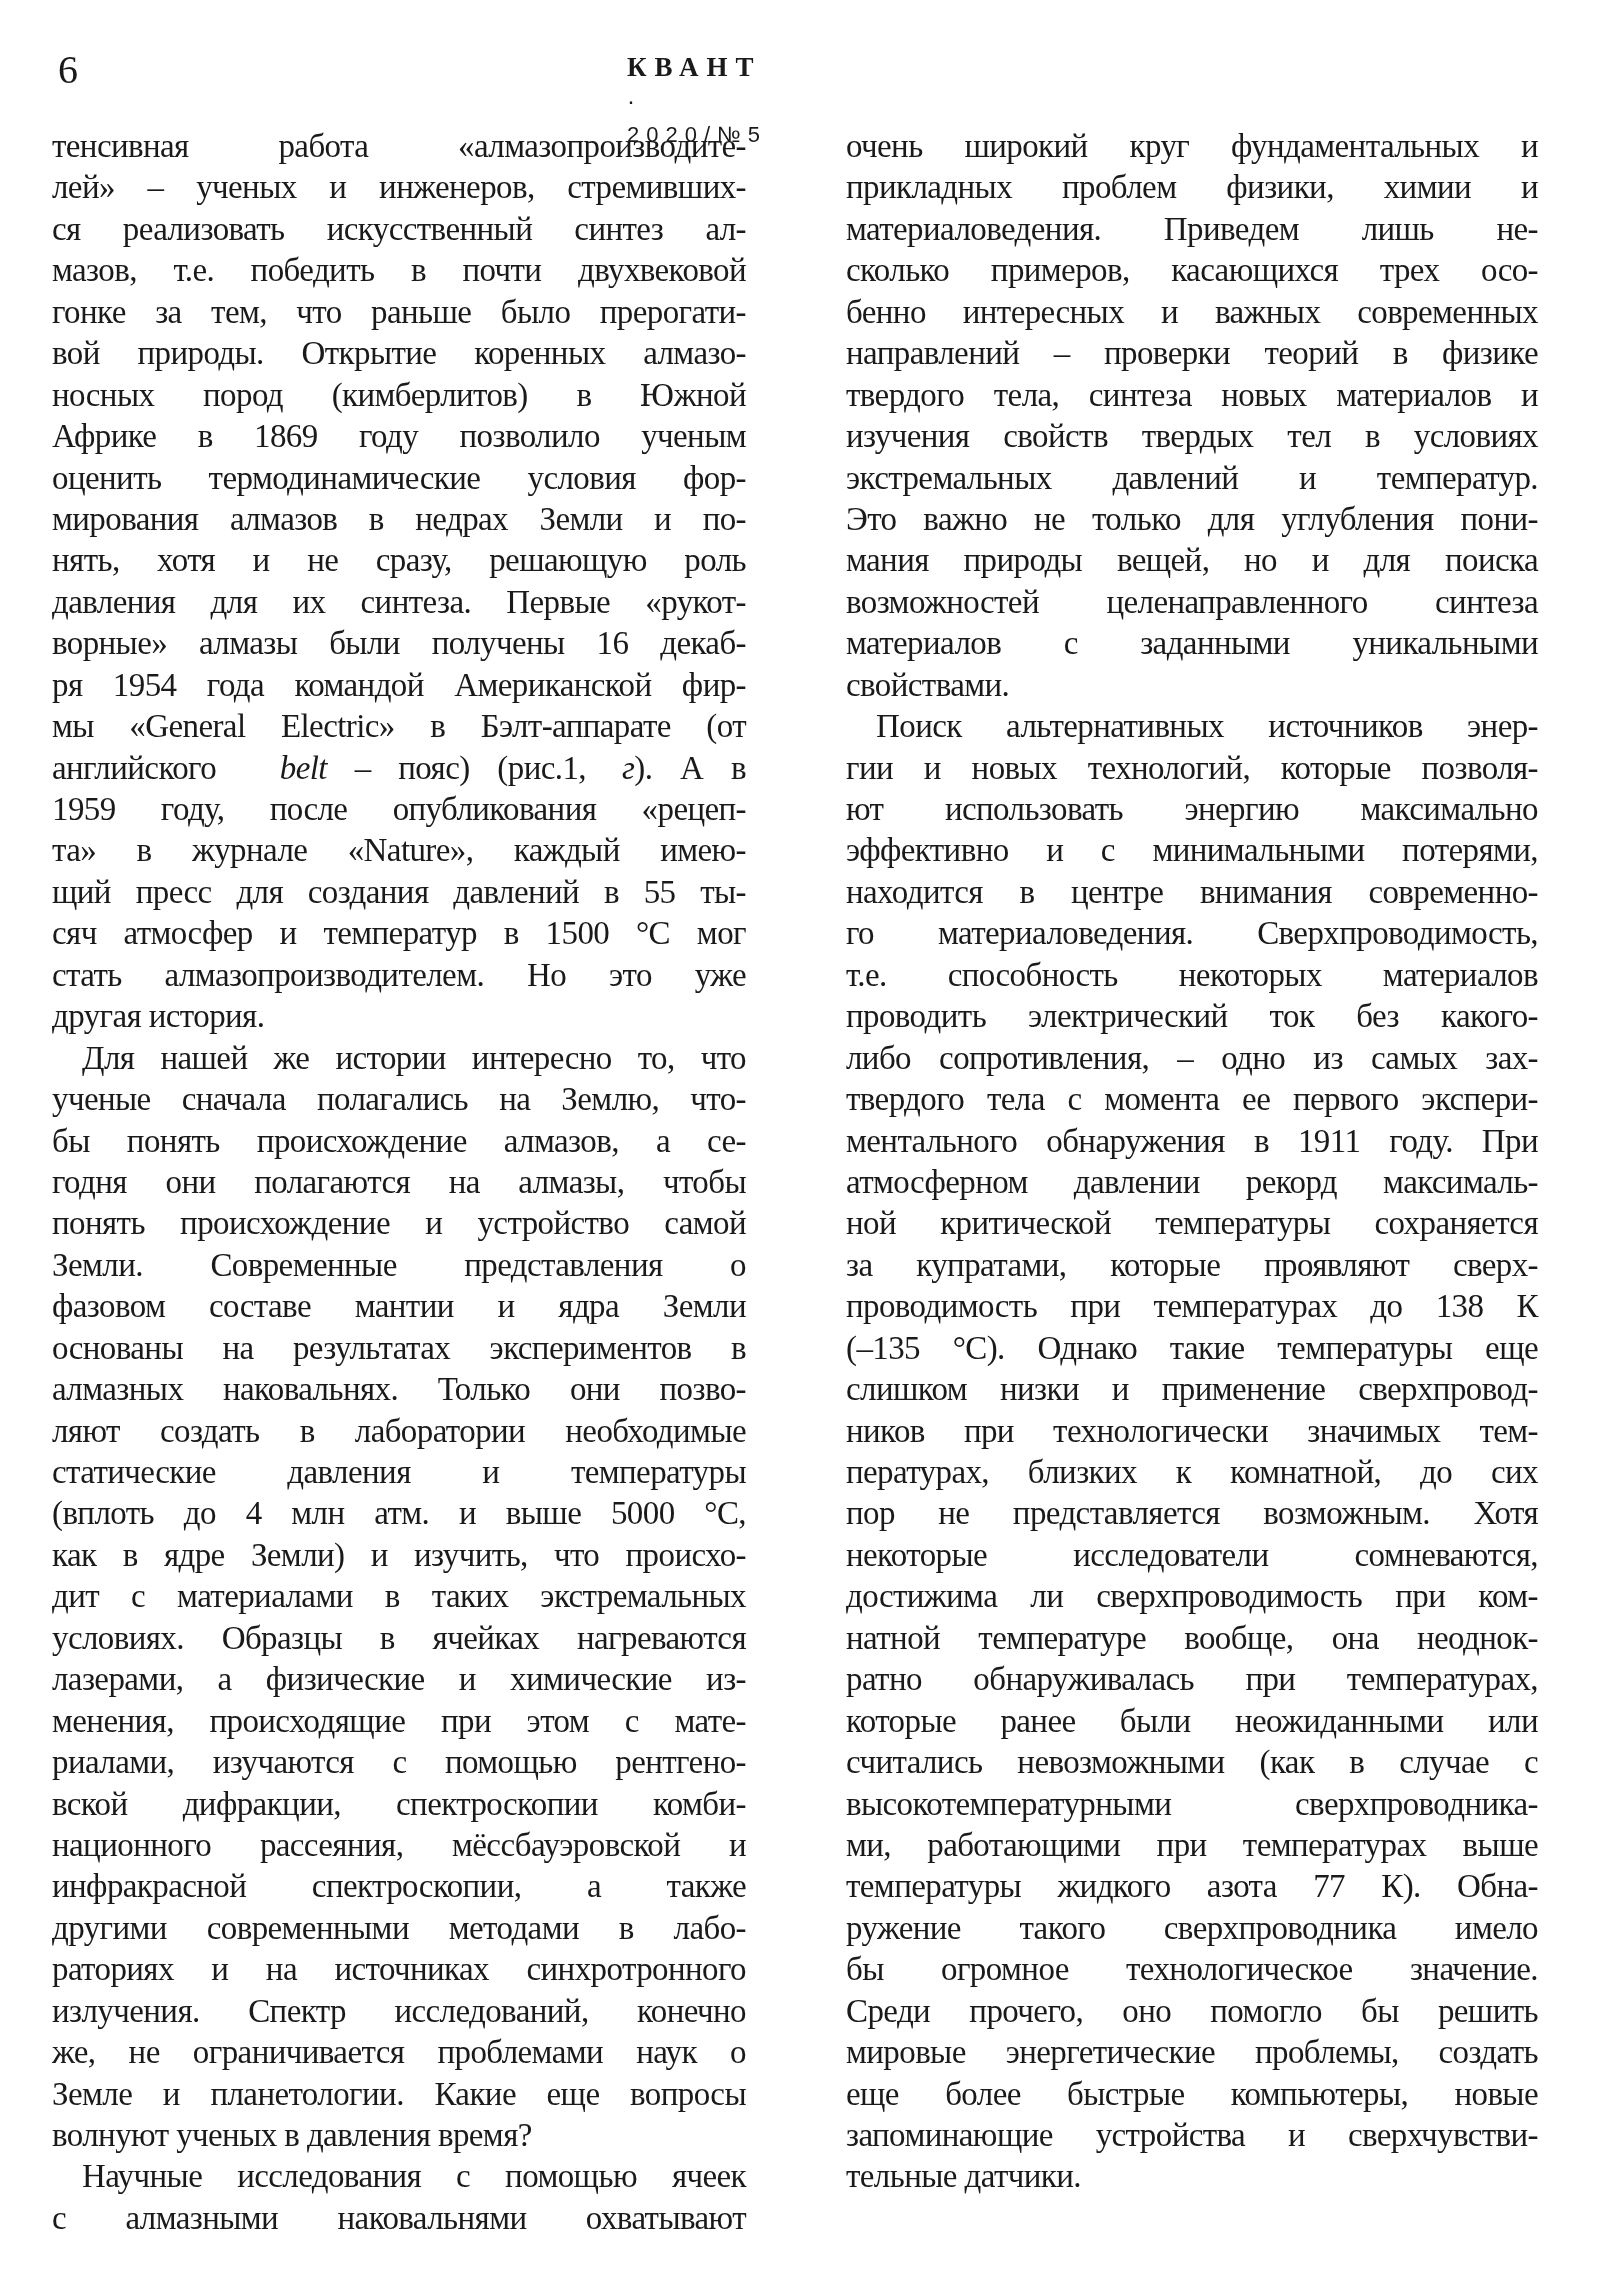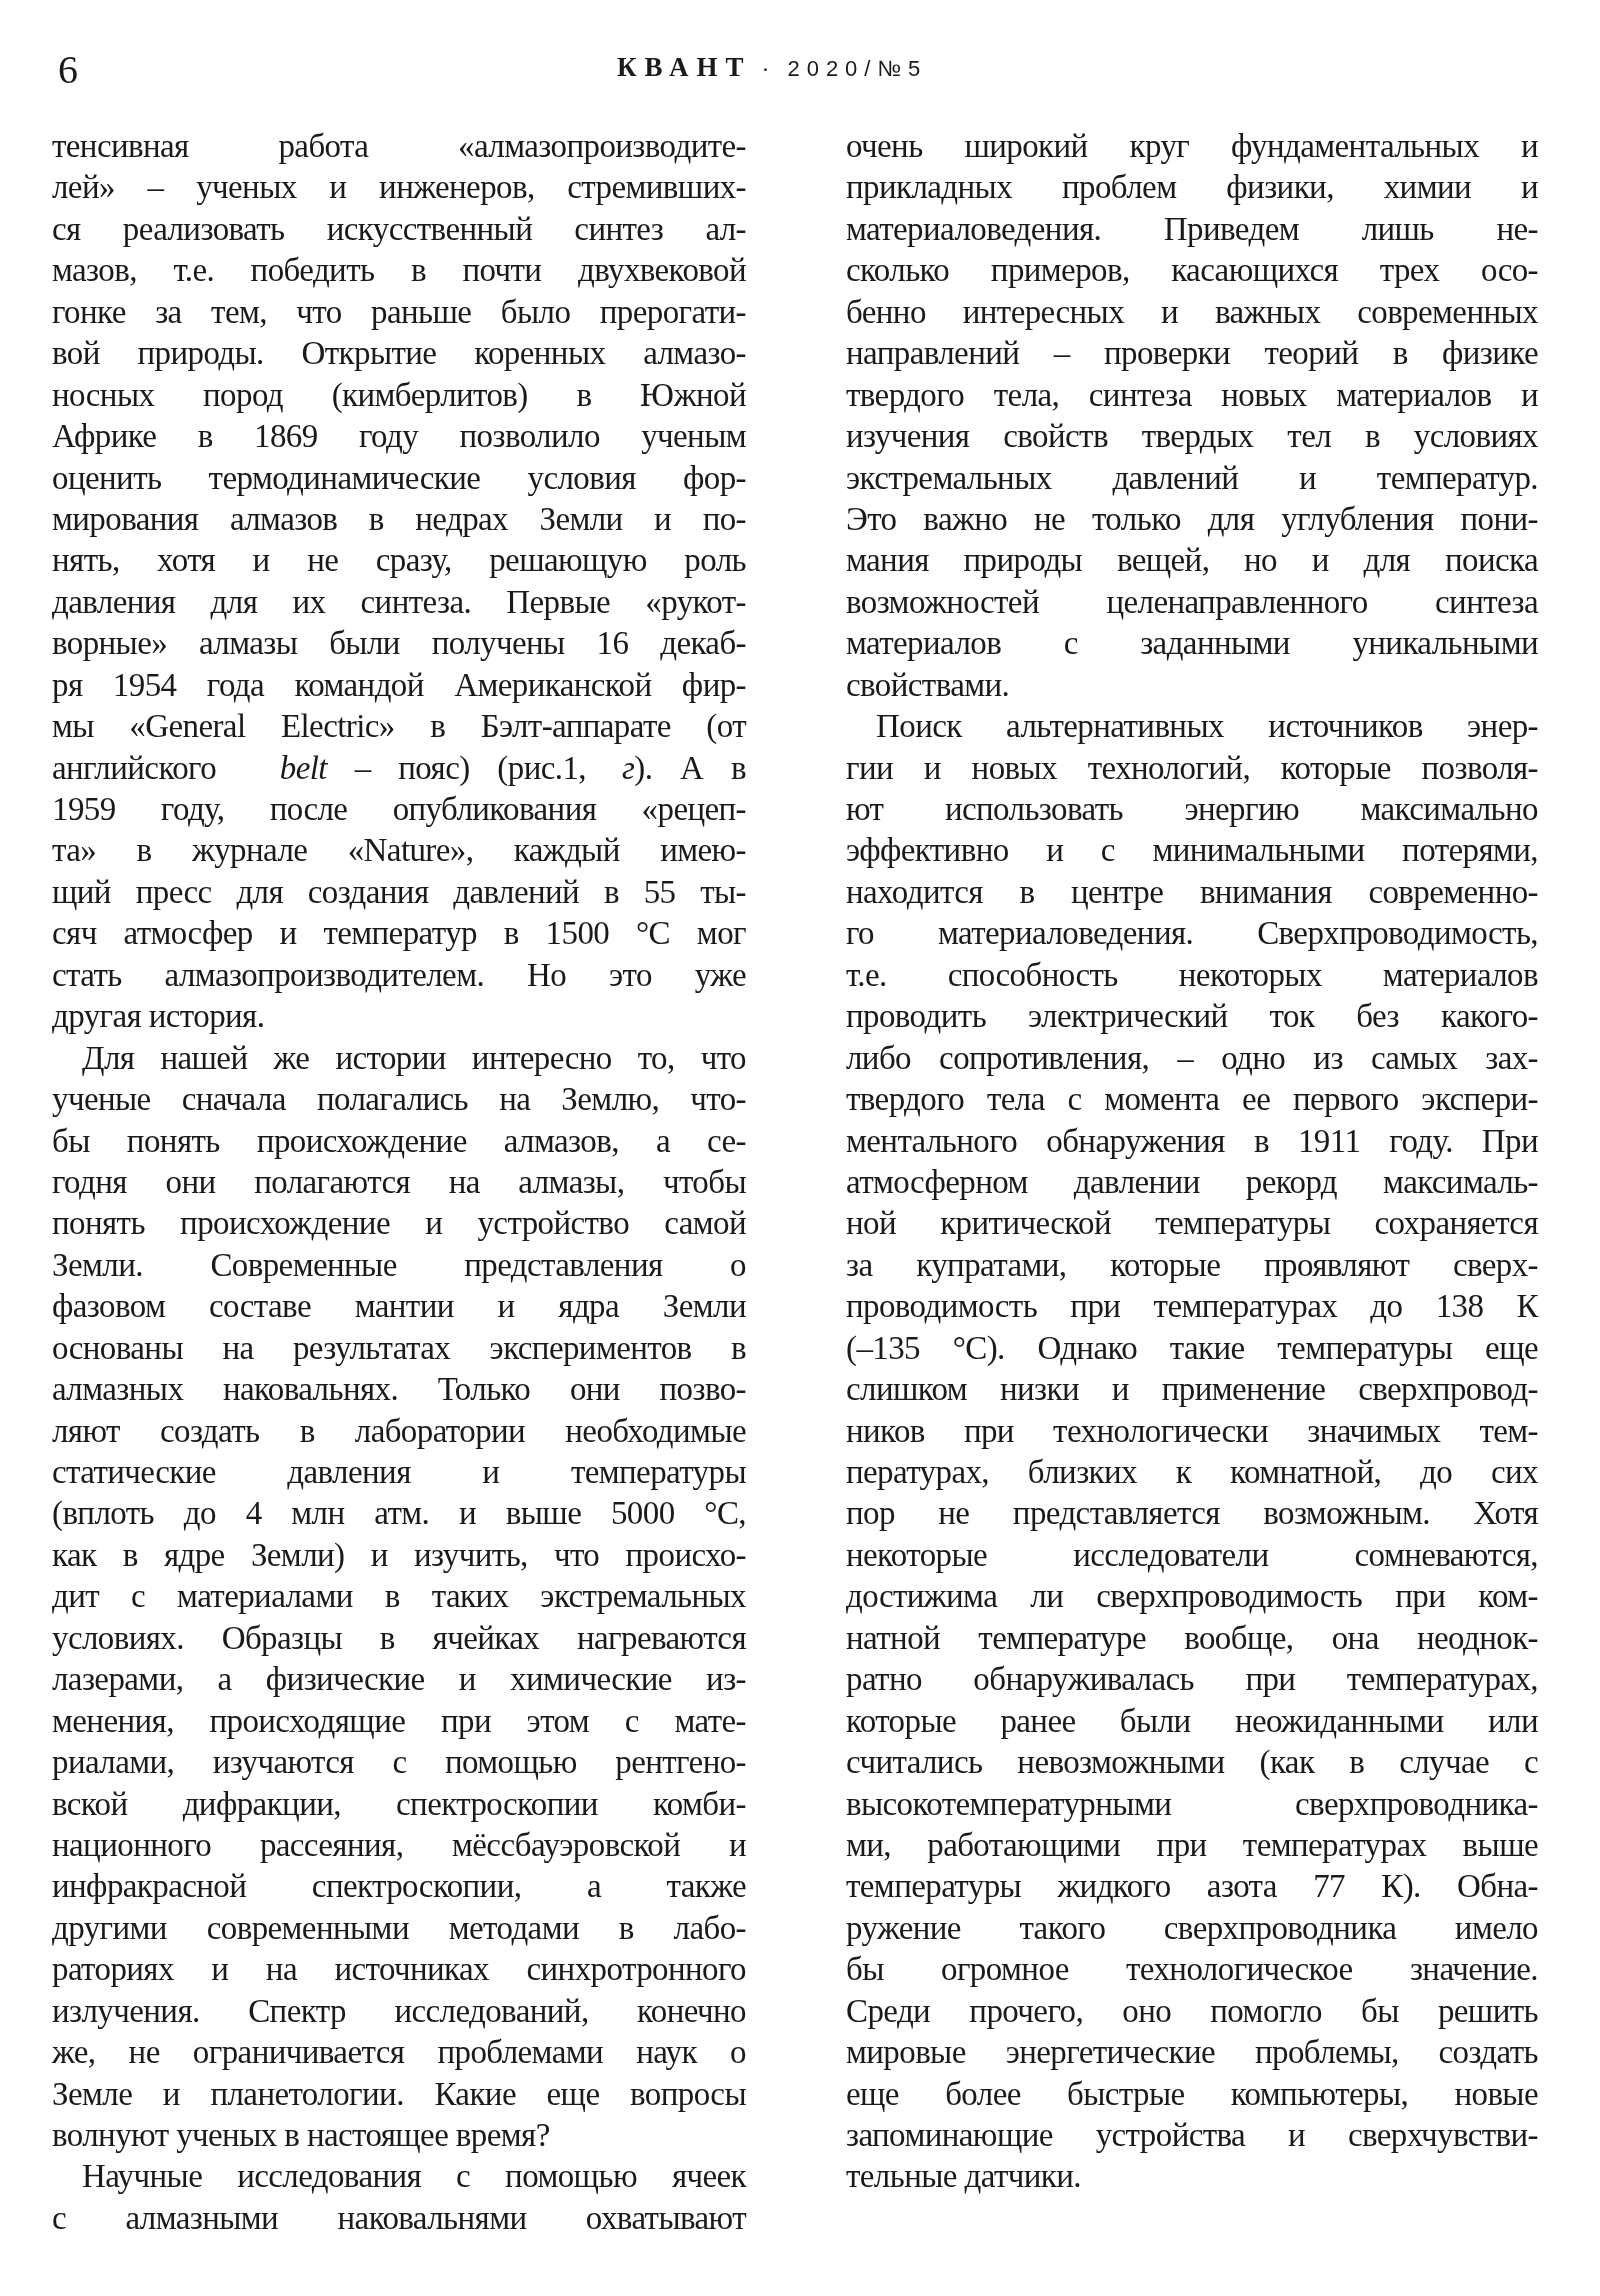"КВАНТ" .running-head { flex-direction: none -> column }
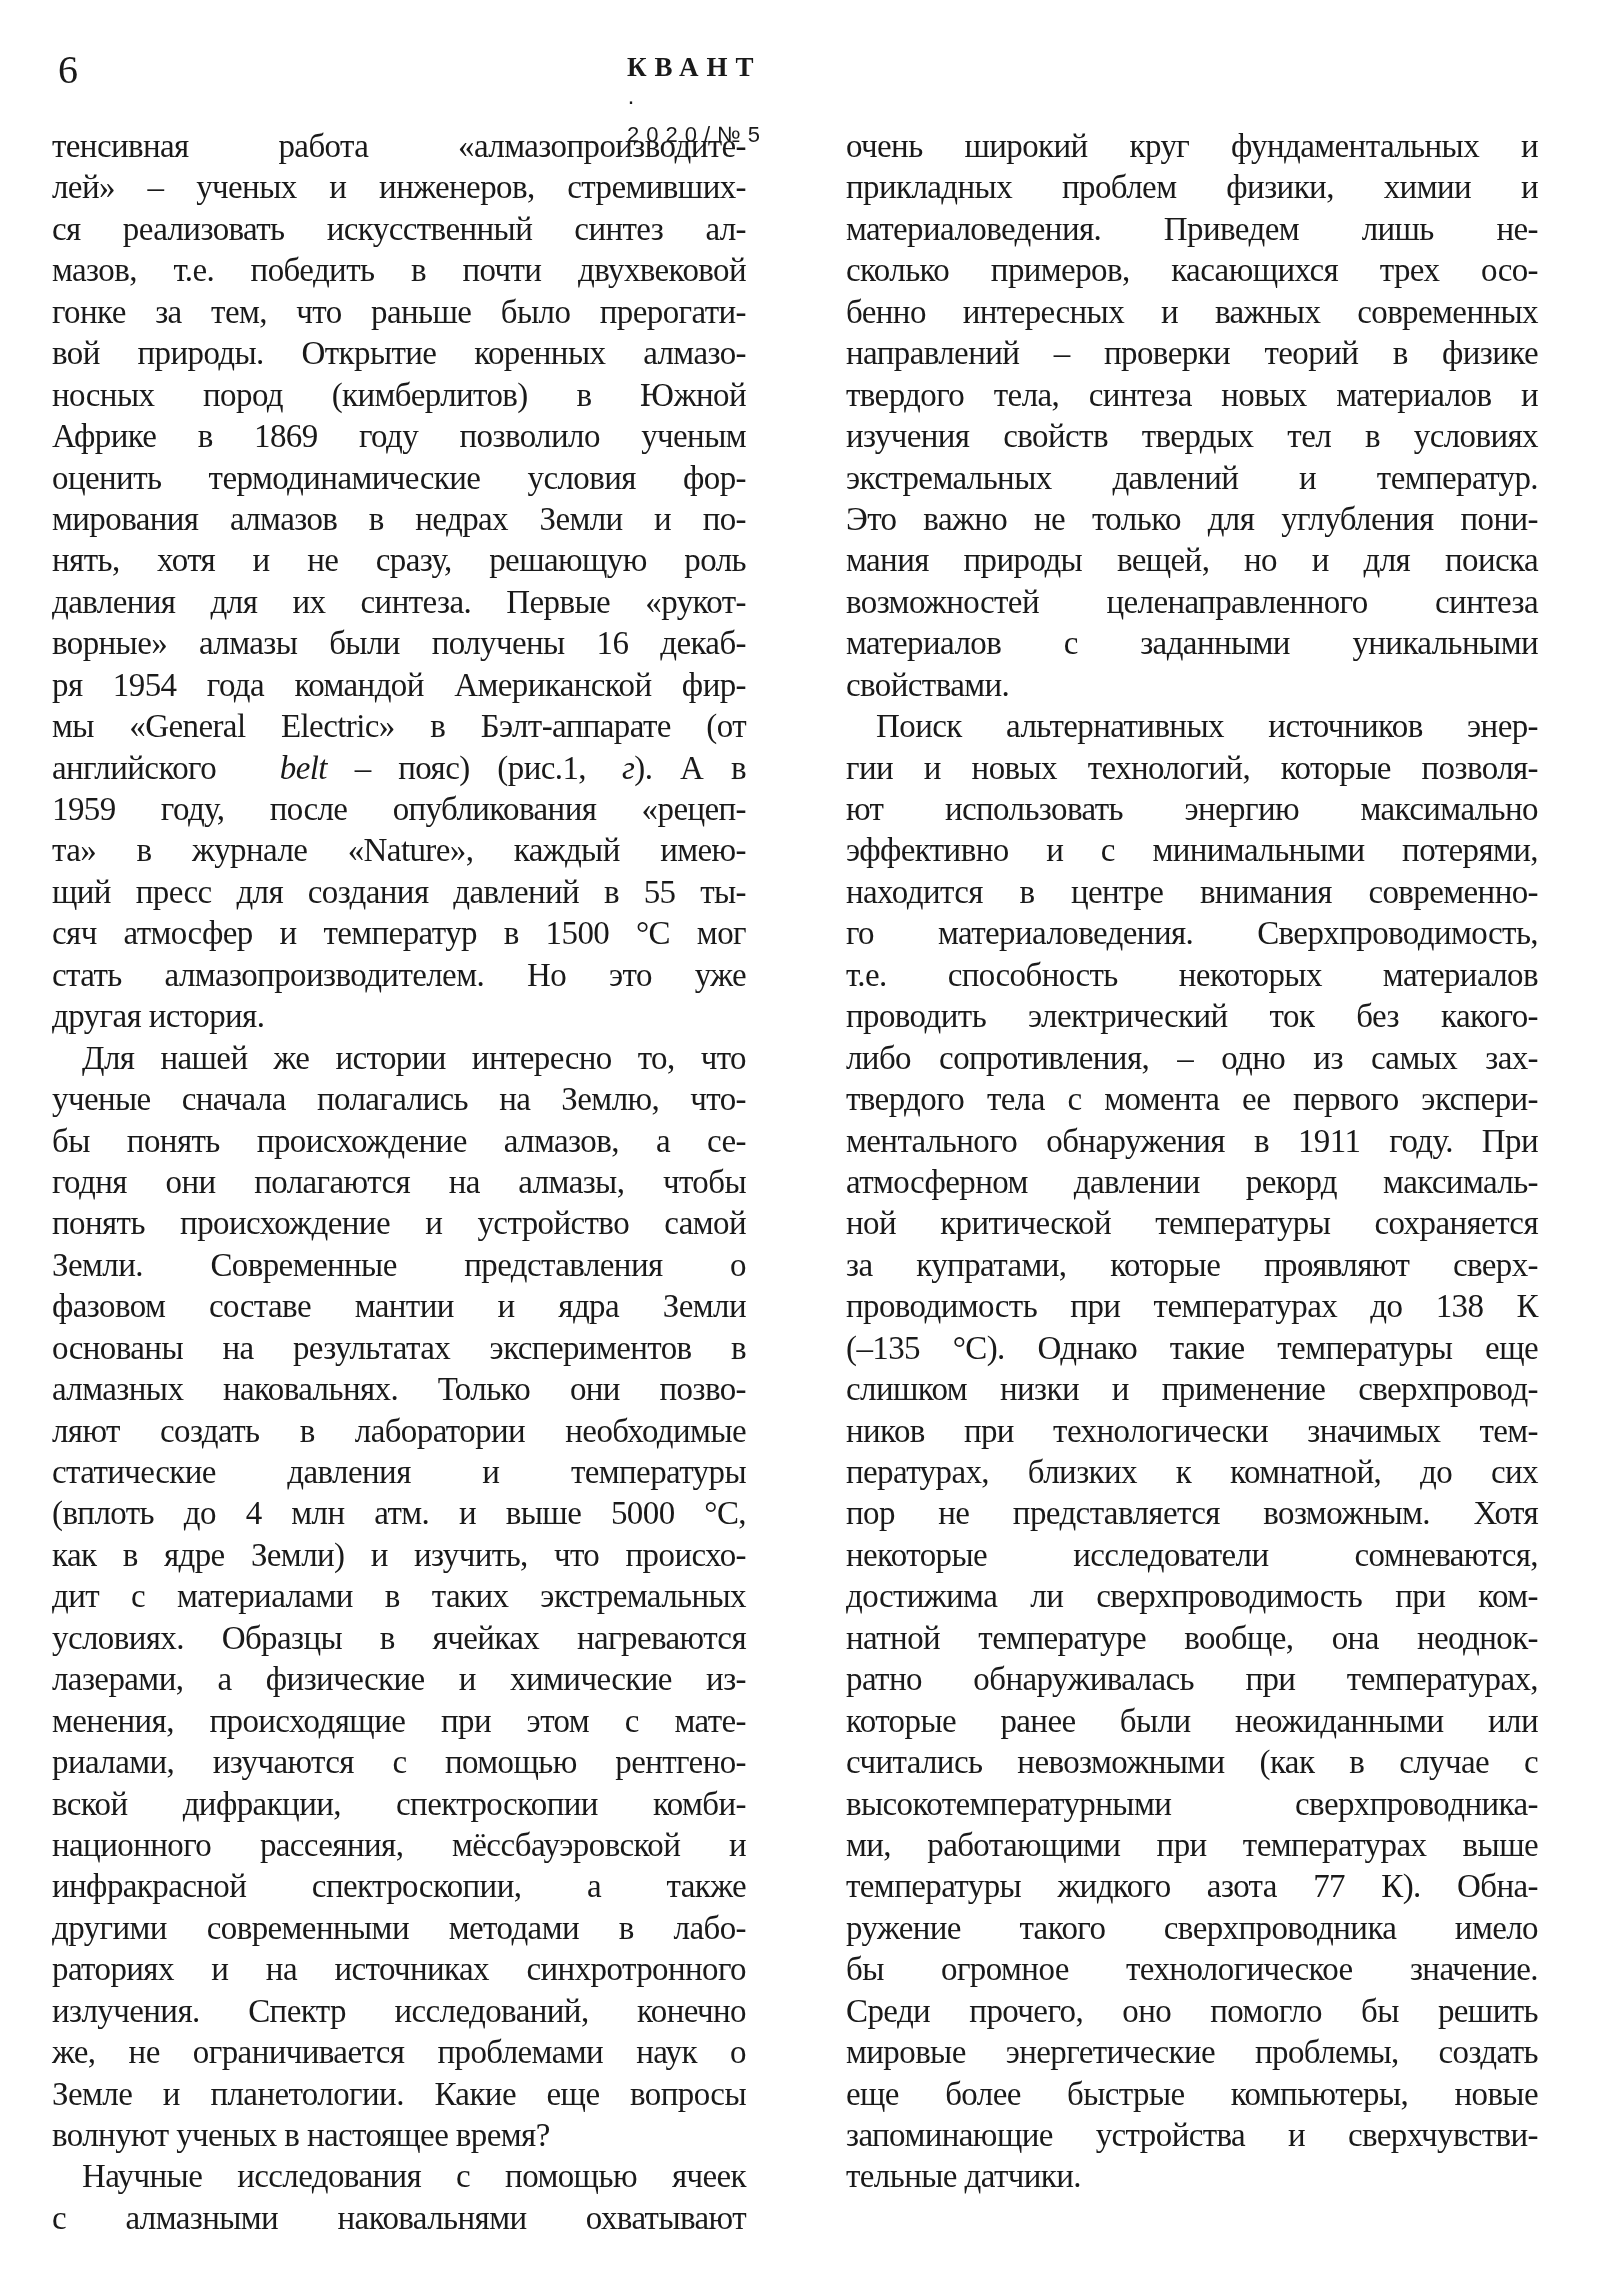"волнуют ученых в настоящее время?" span.line { text: настоящее -> давления }
